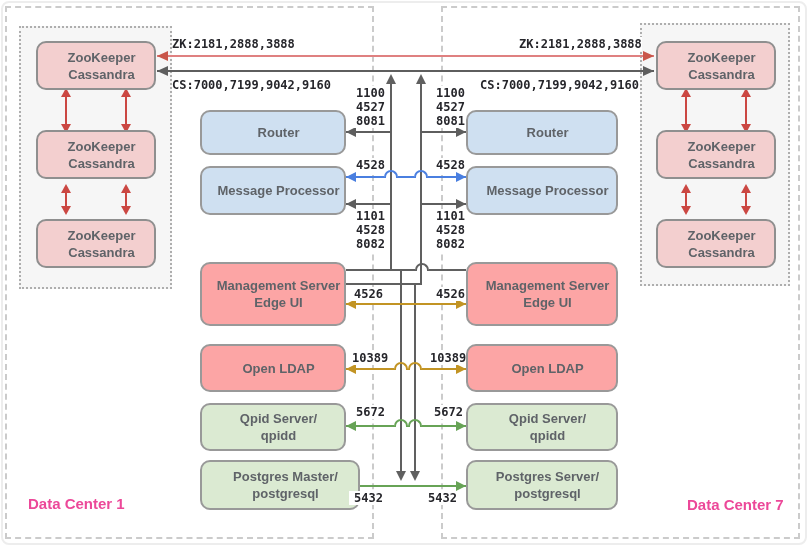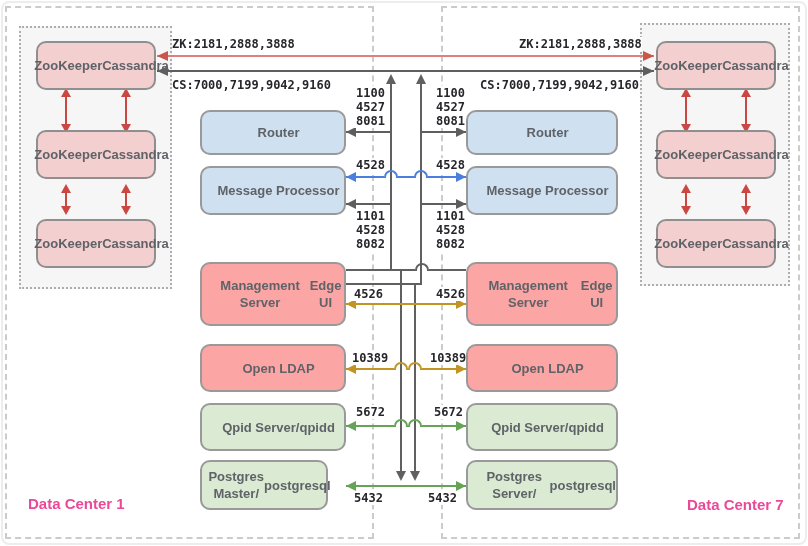"ZooKeeper" .node { flex-direction: row -> column }
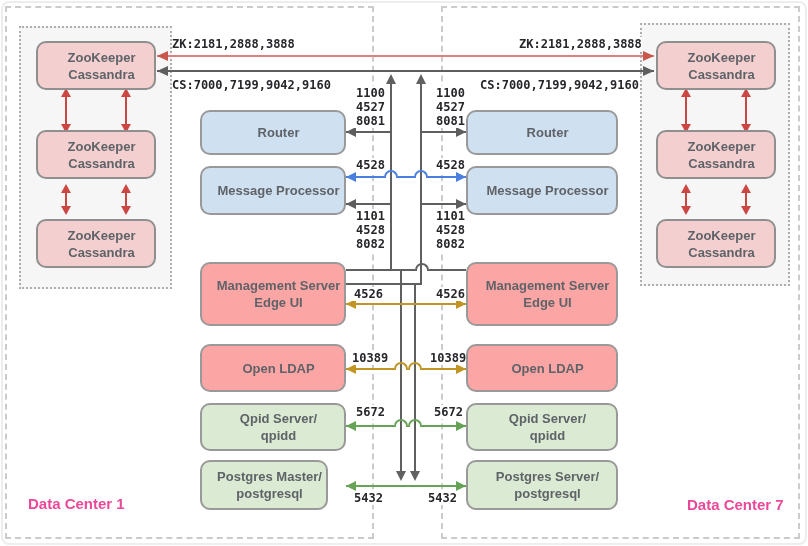"Postgres Master/" div.node { width: 128px -> 160px }
